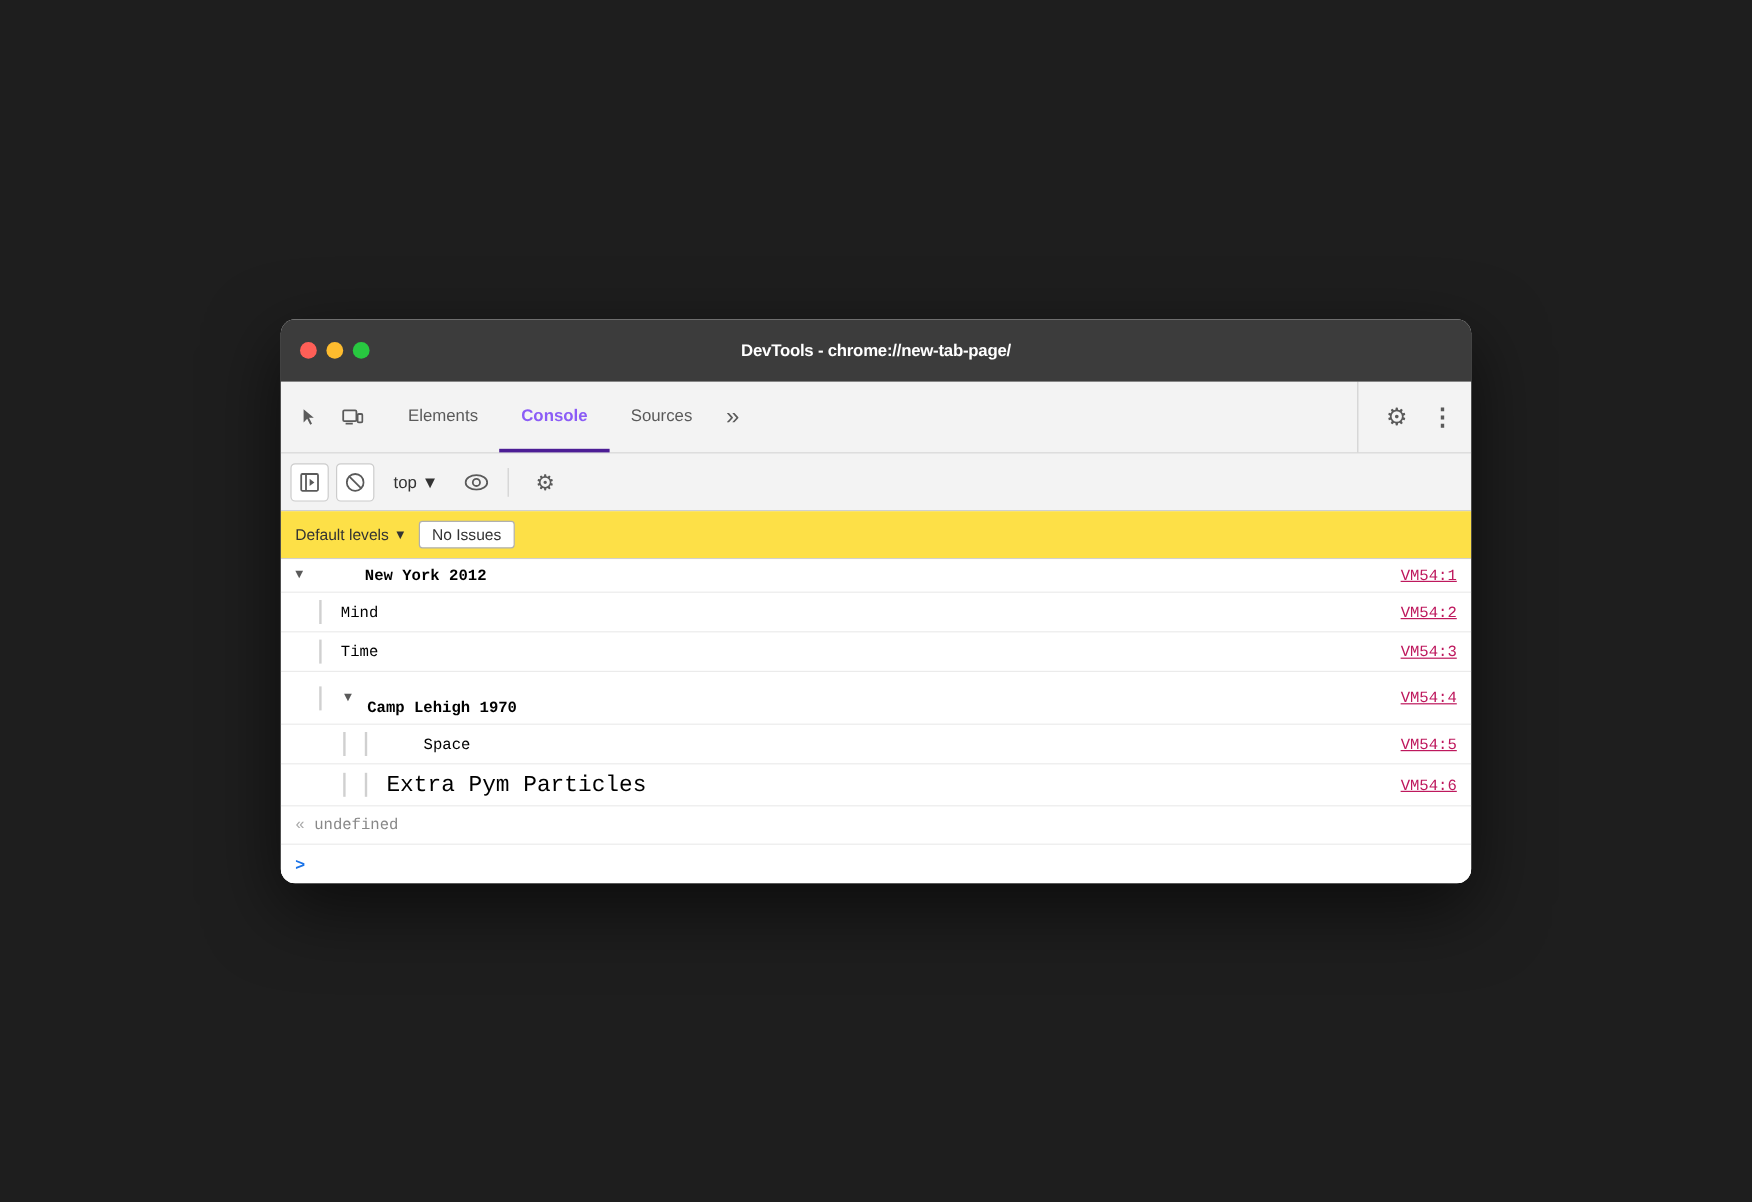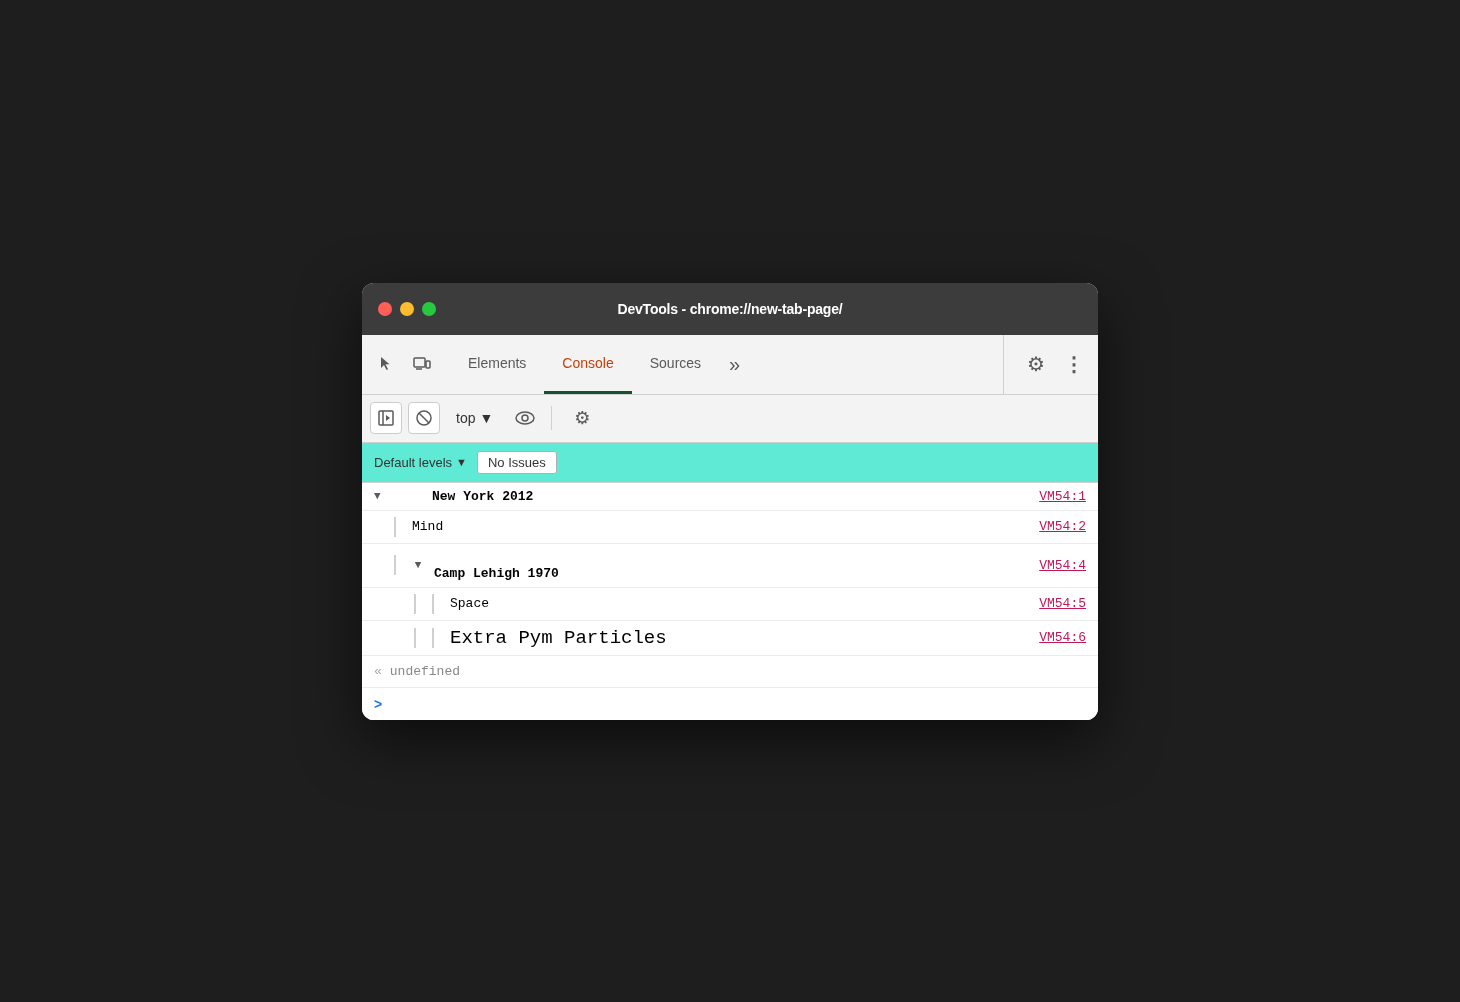"DevTools - chrome://new-tab-page/" .window { width: 736px -> 992px }
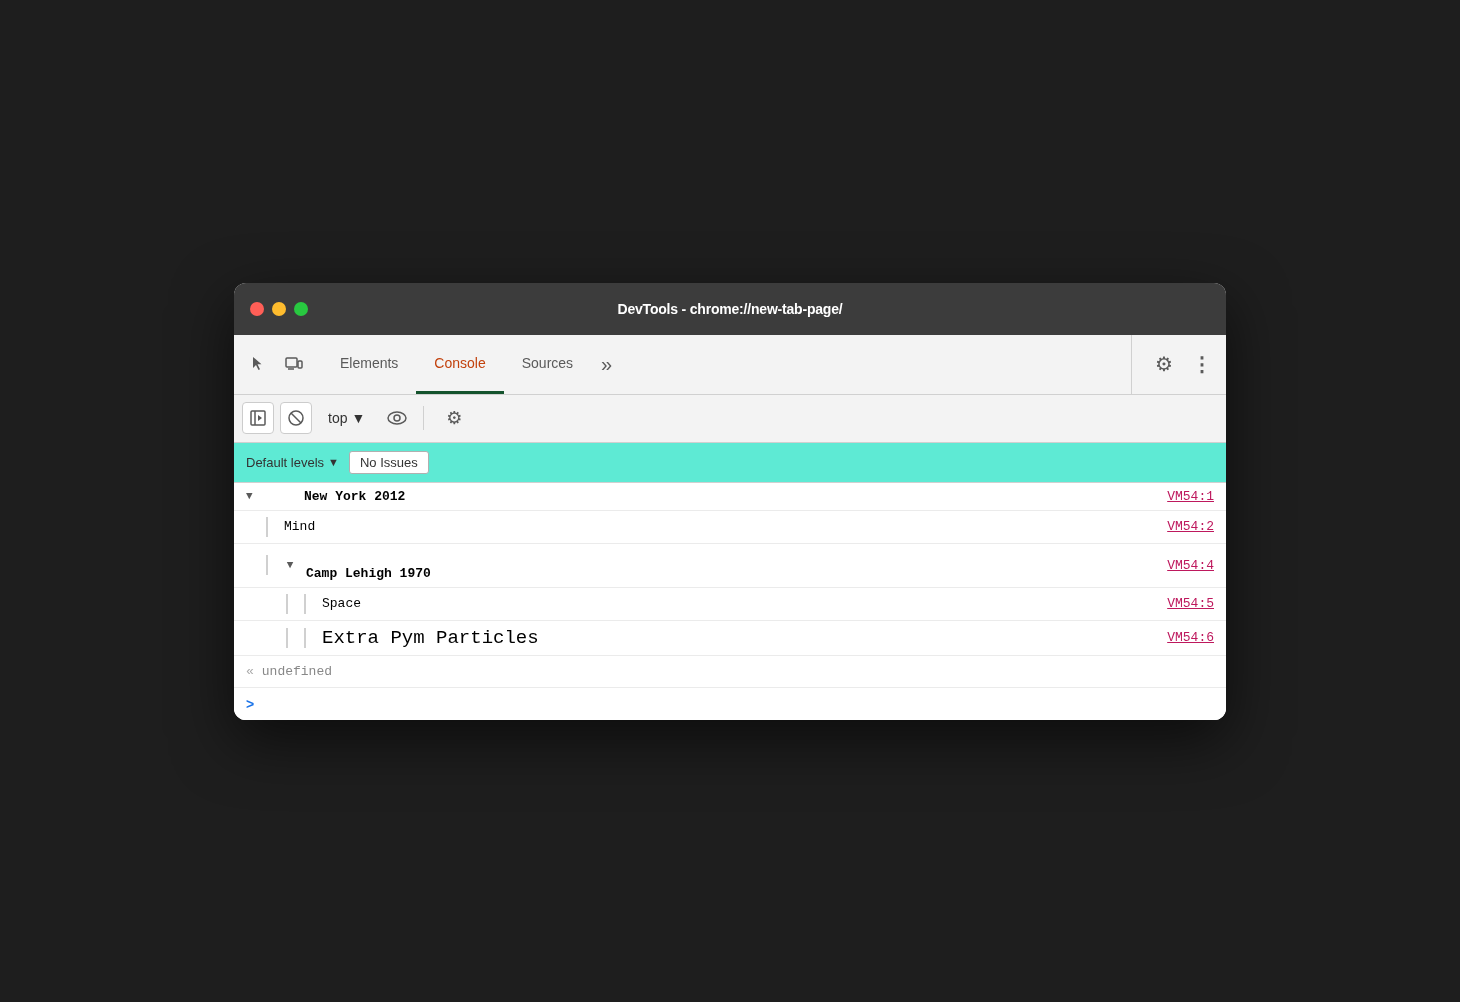"Console" .tab.active { border-bottom: 3px solid #14532d -> 3px solid #4c1d95; color: #c2410c -> #8b5cf6; font-weight: 400 -> 700 }
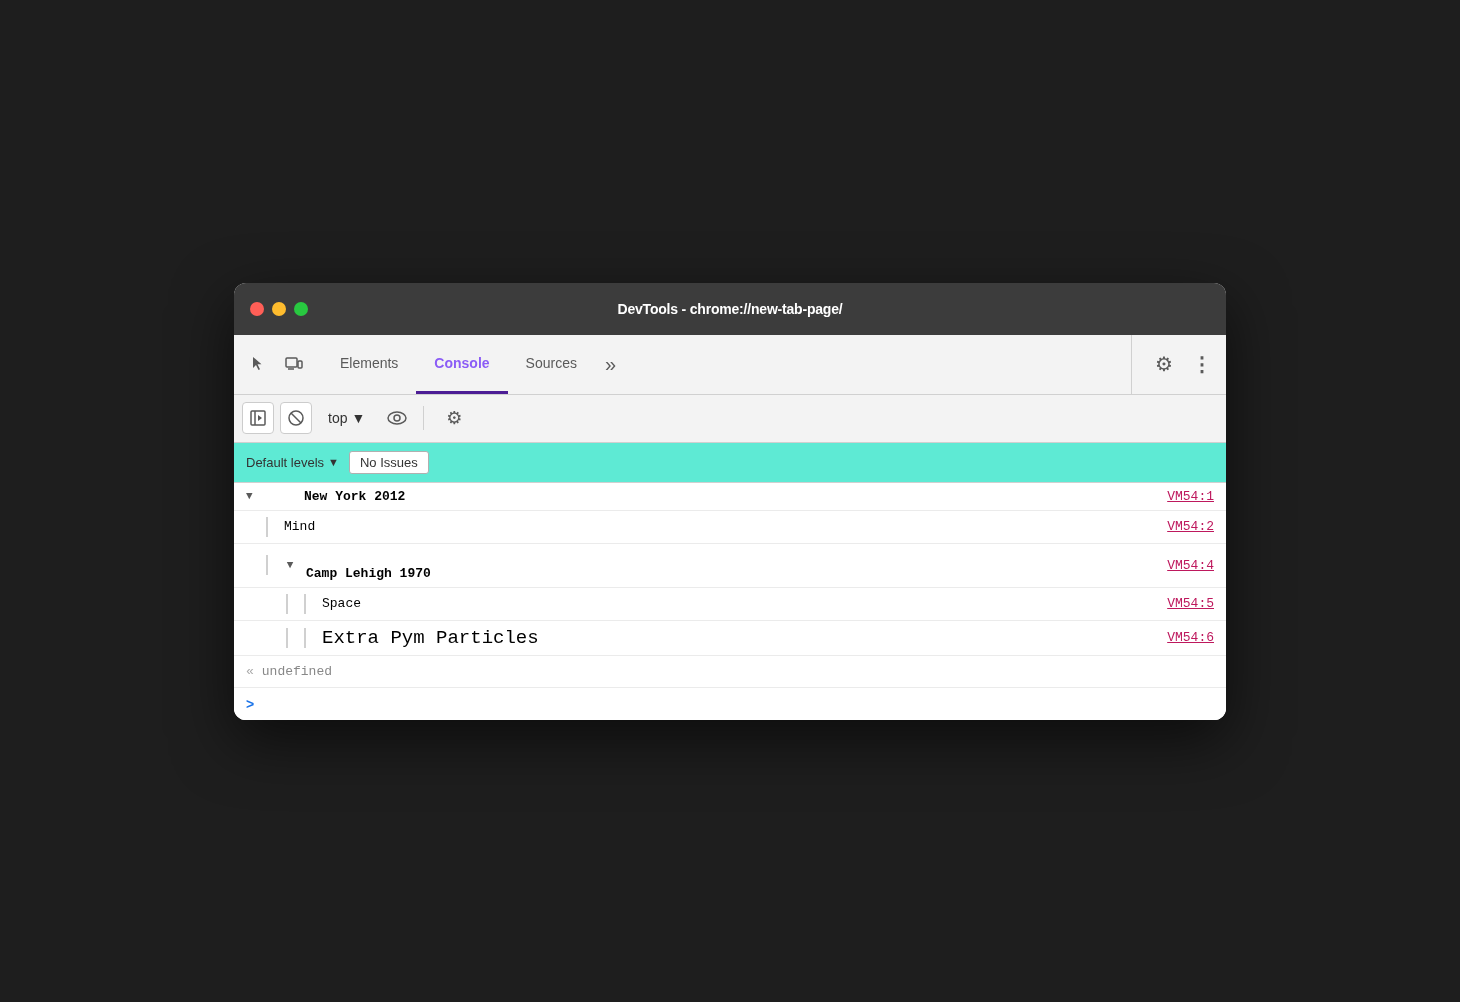"Default levels" .levels-bar { background: #5eead4 -> #fde047 }
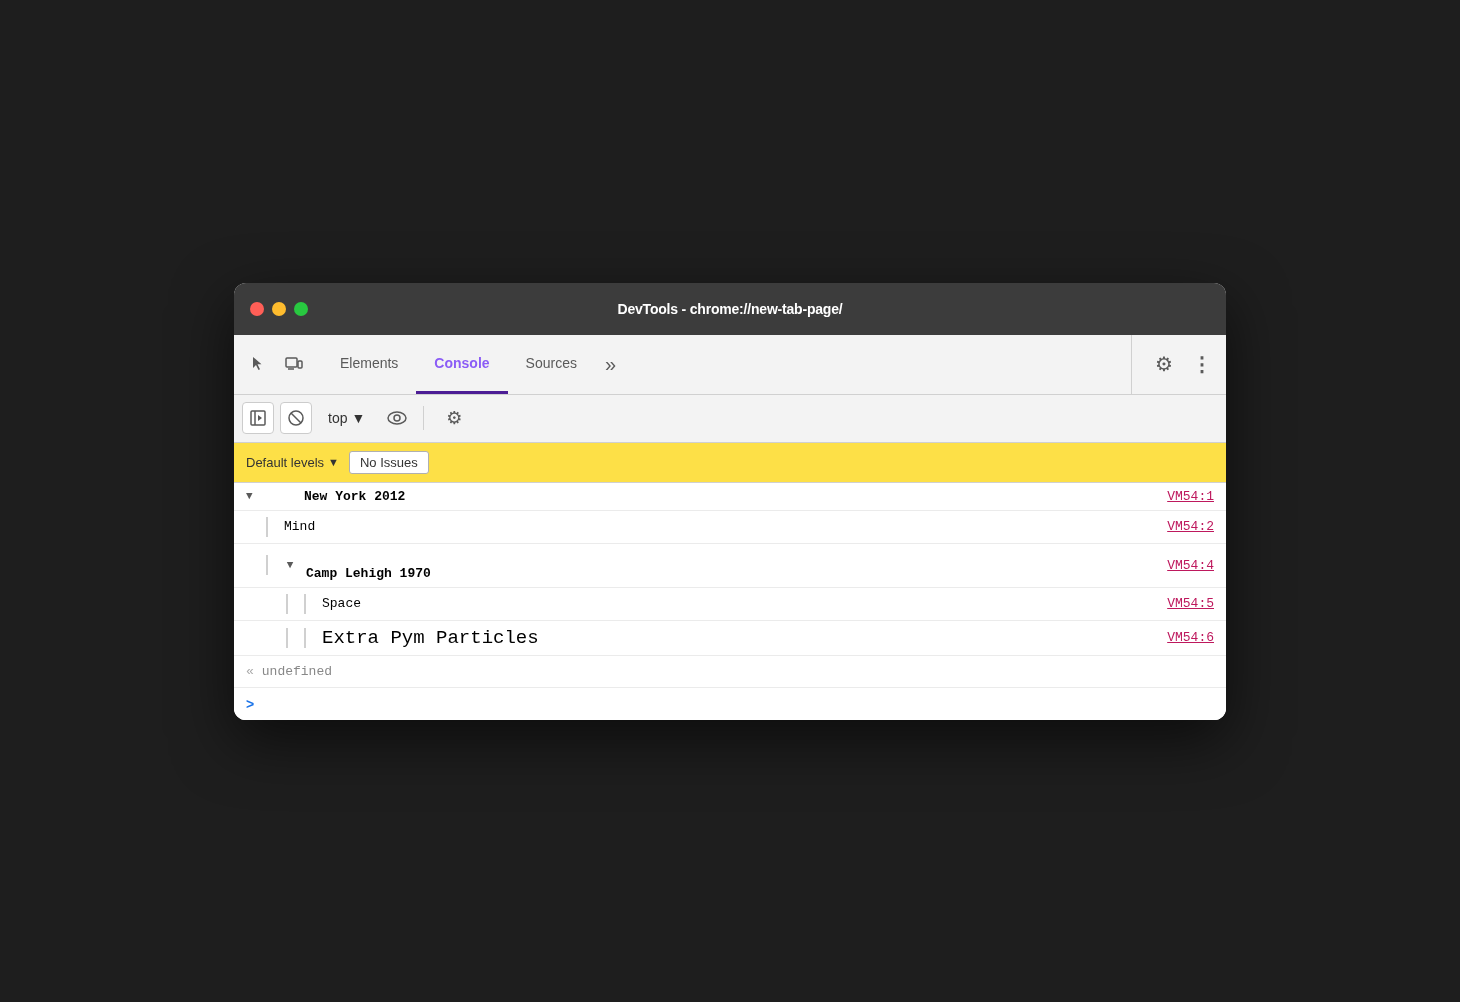"Time" div.console-row { html: none -> <div> <div> <span></span> <span>Time</span> </div> <a>VM54:3</a> </div> }
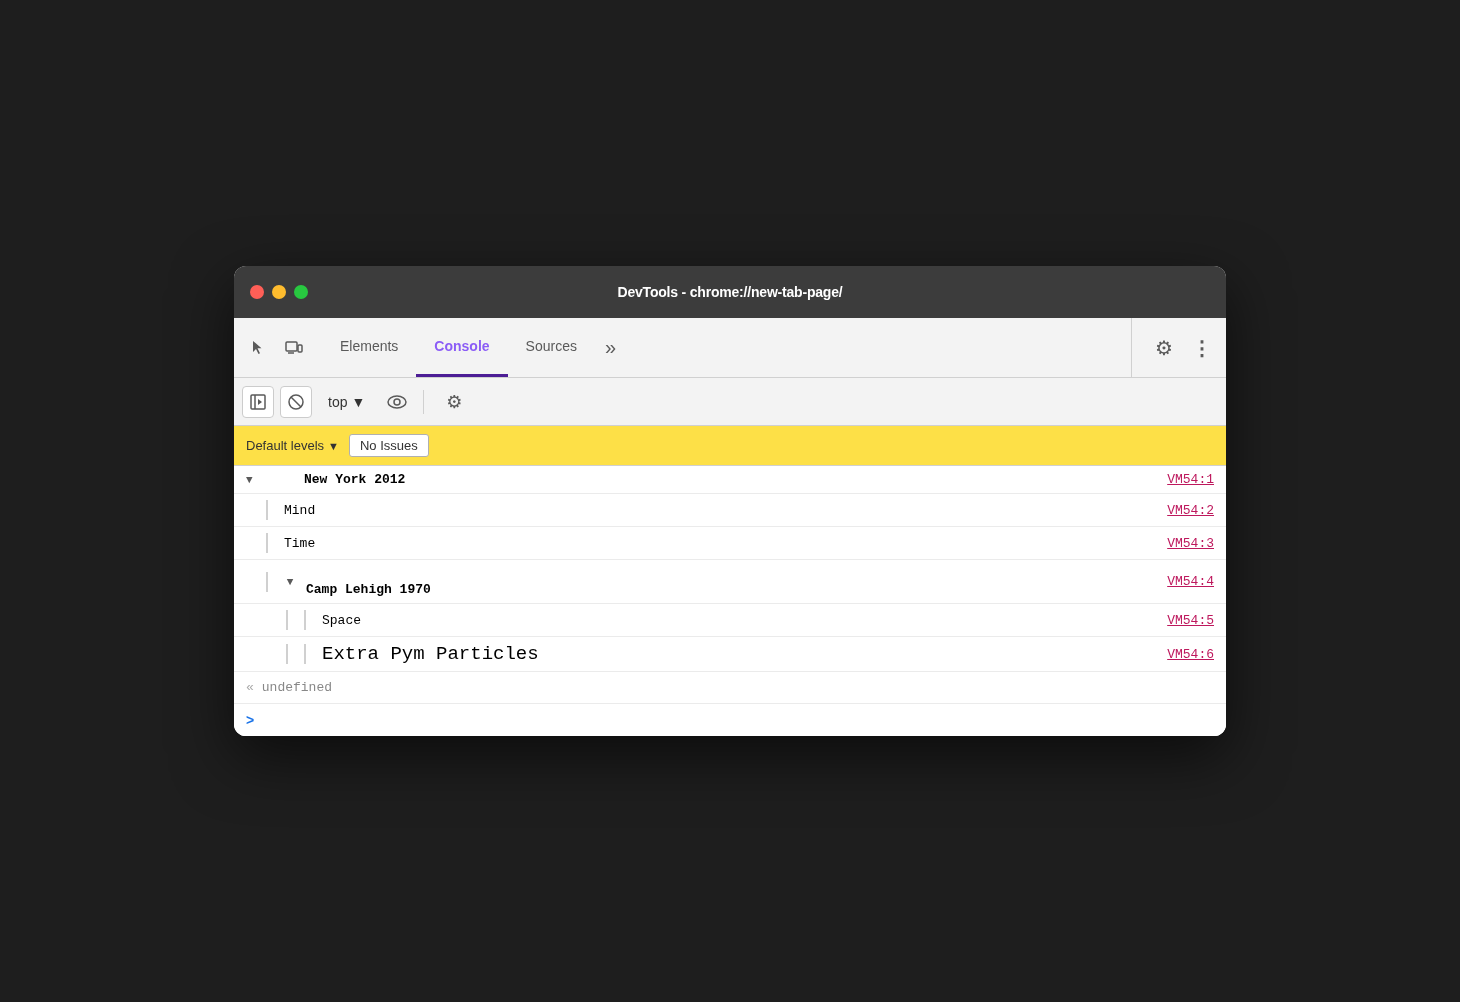"Space" span { margin-left: none -> 31px }
